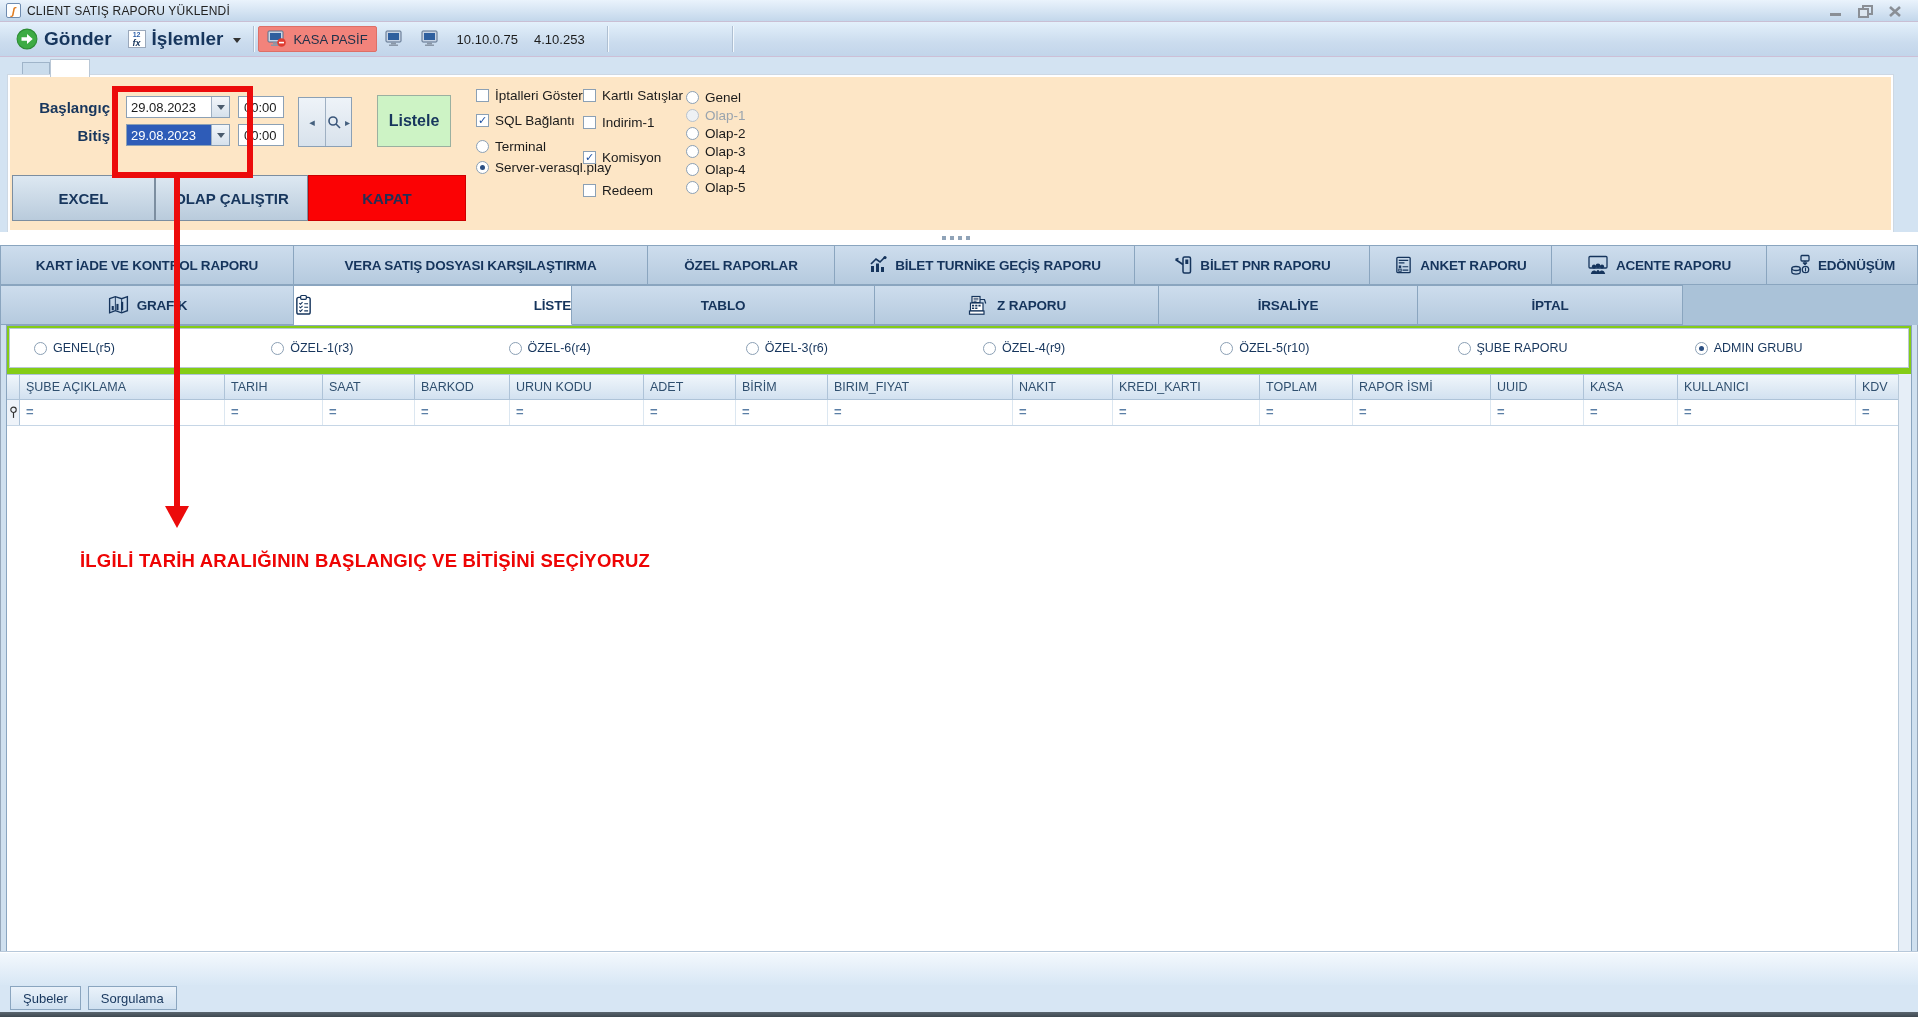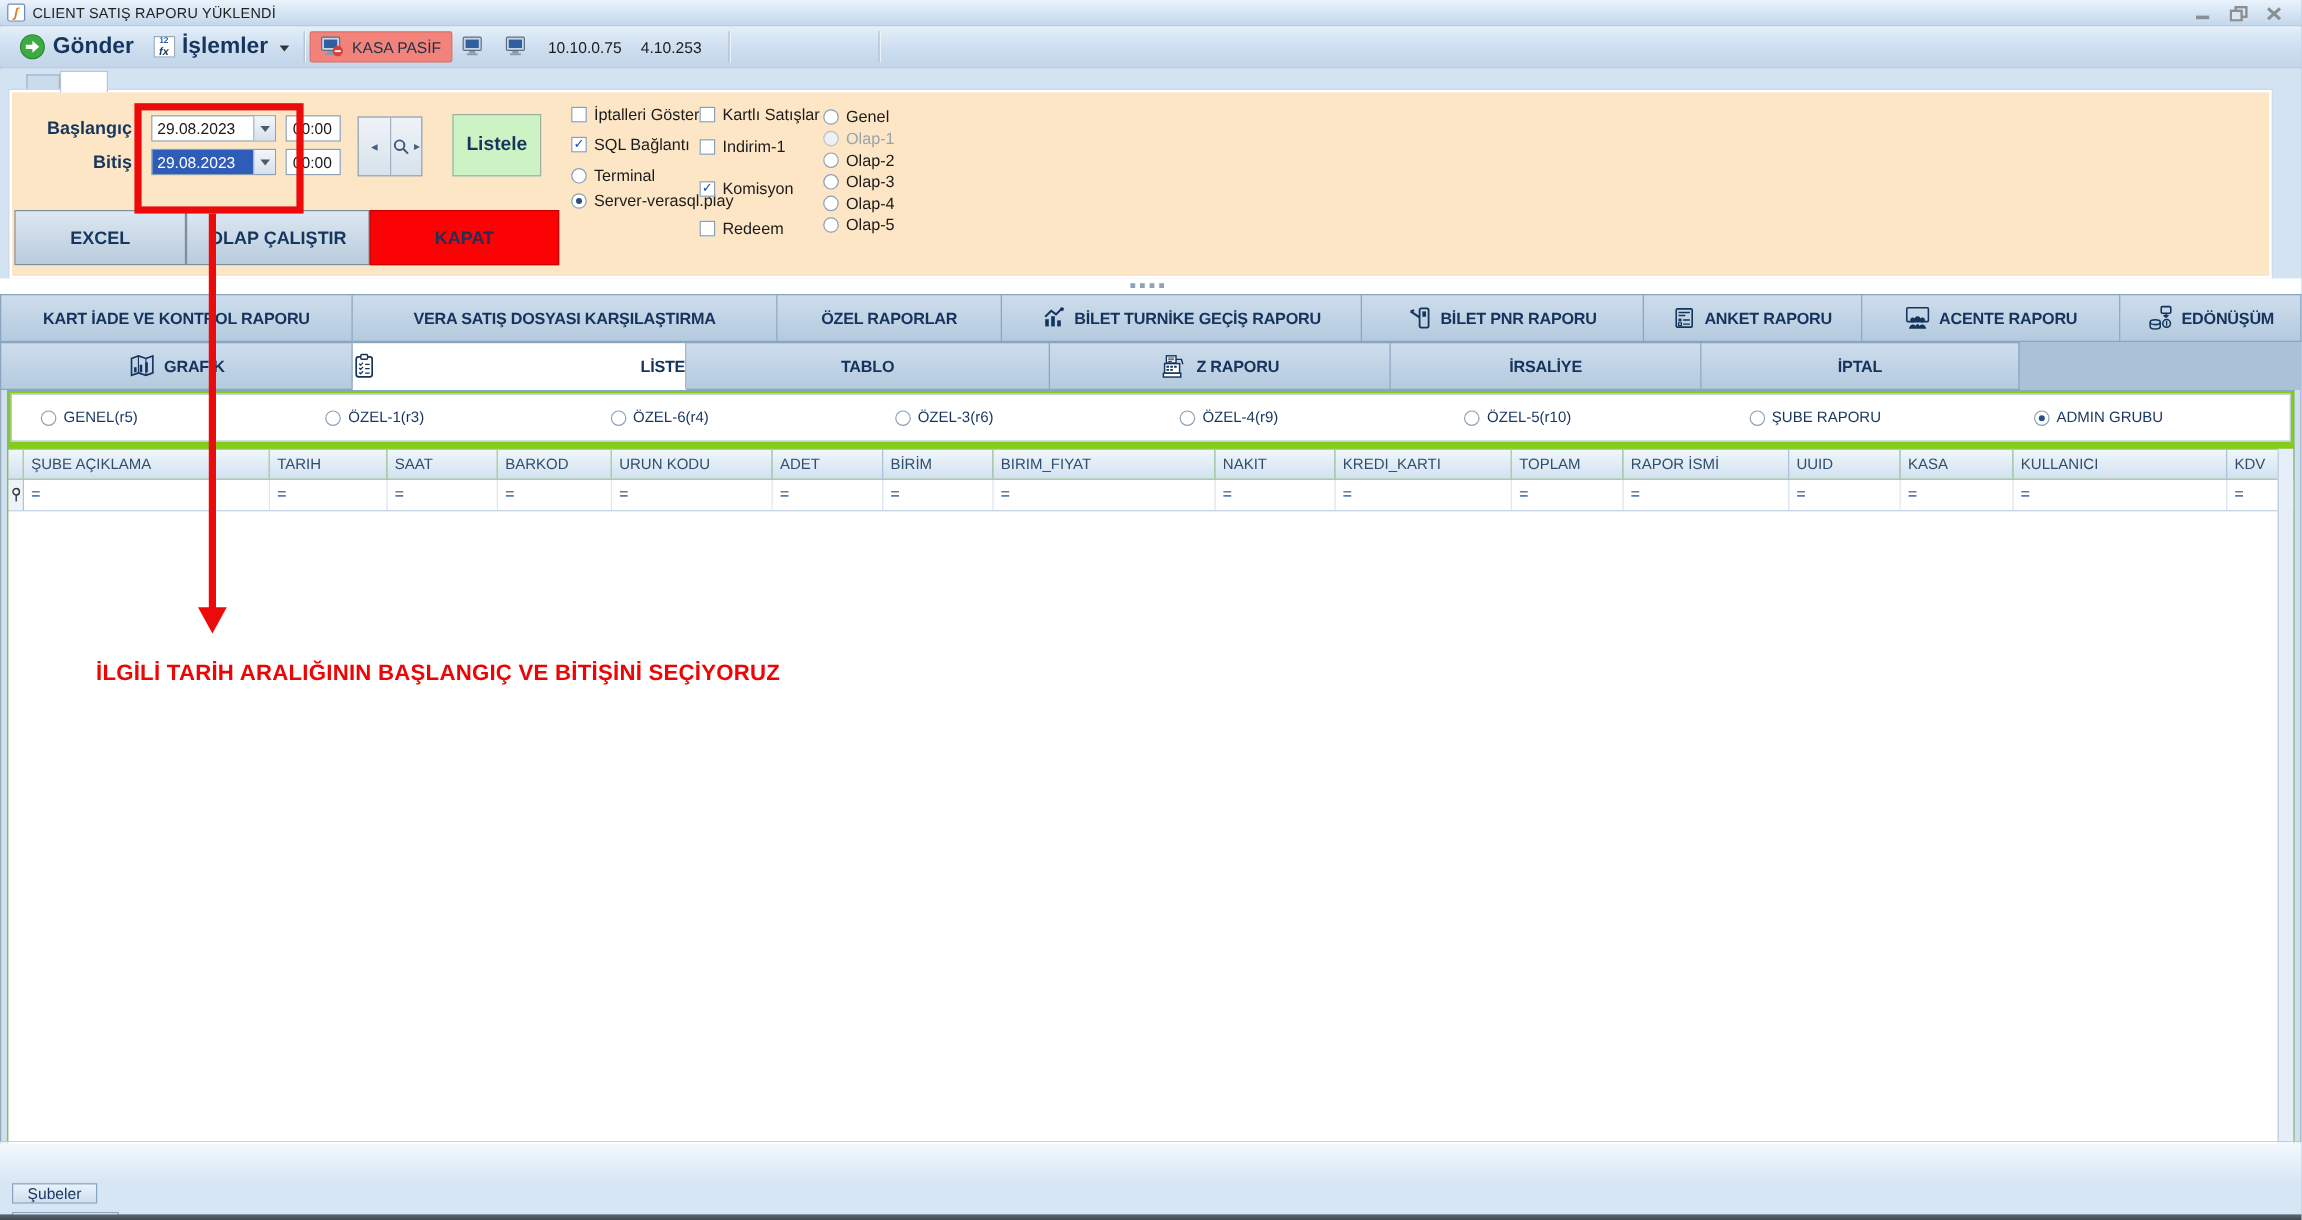"Şubeler" .bottom-bar { flex-direction: column -> none }
